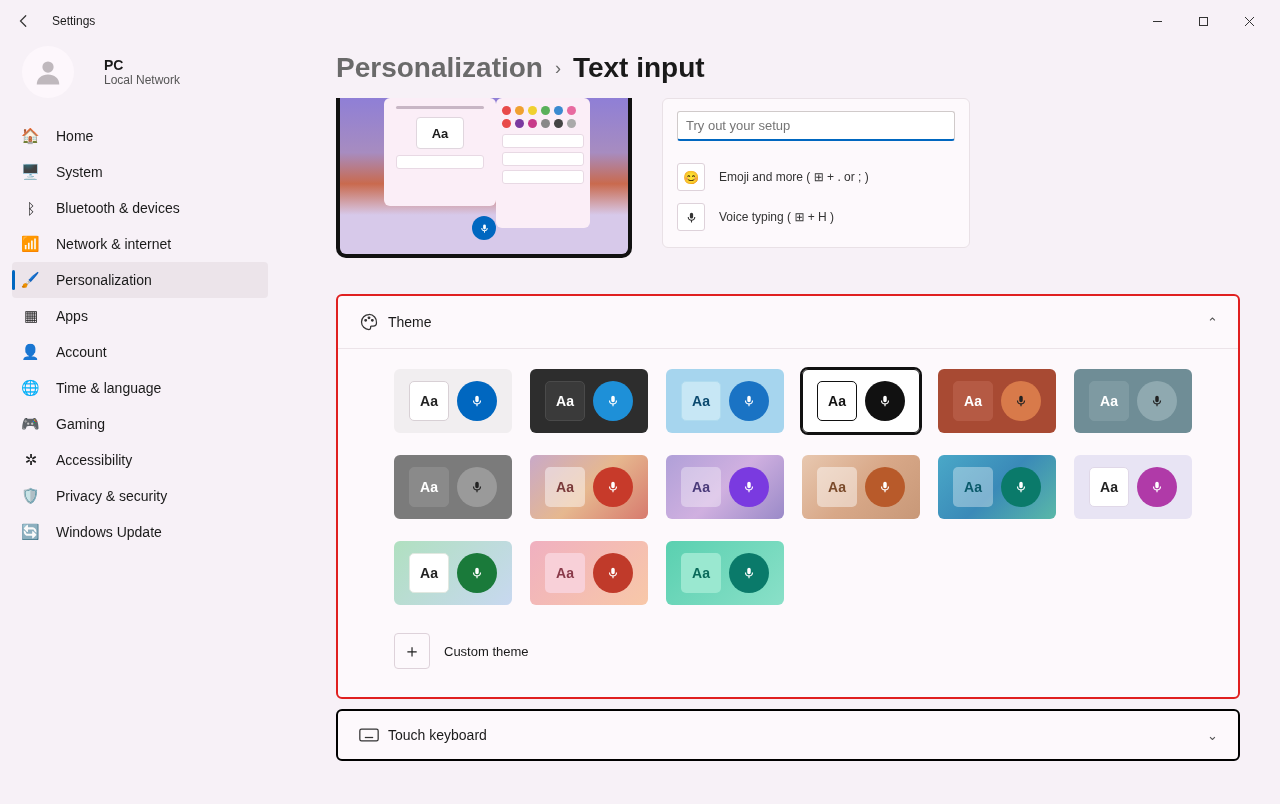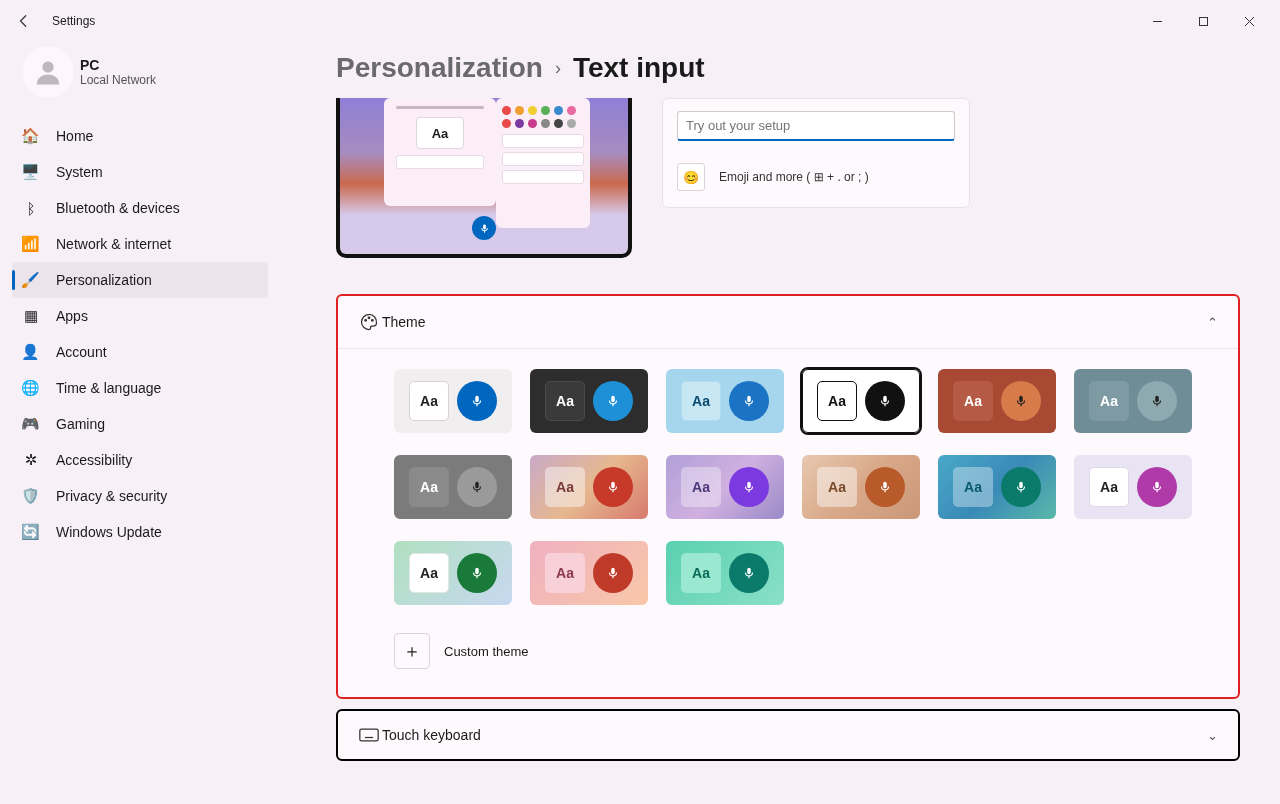"PC" .profile { gap: 6px -> 30px }
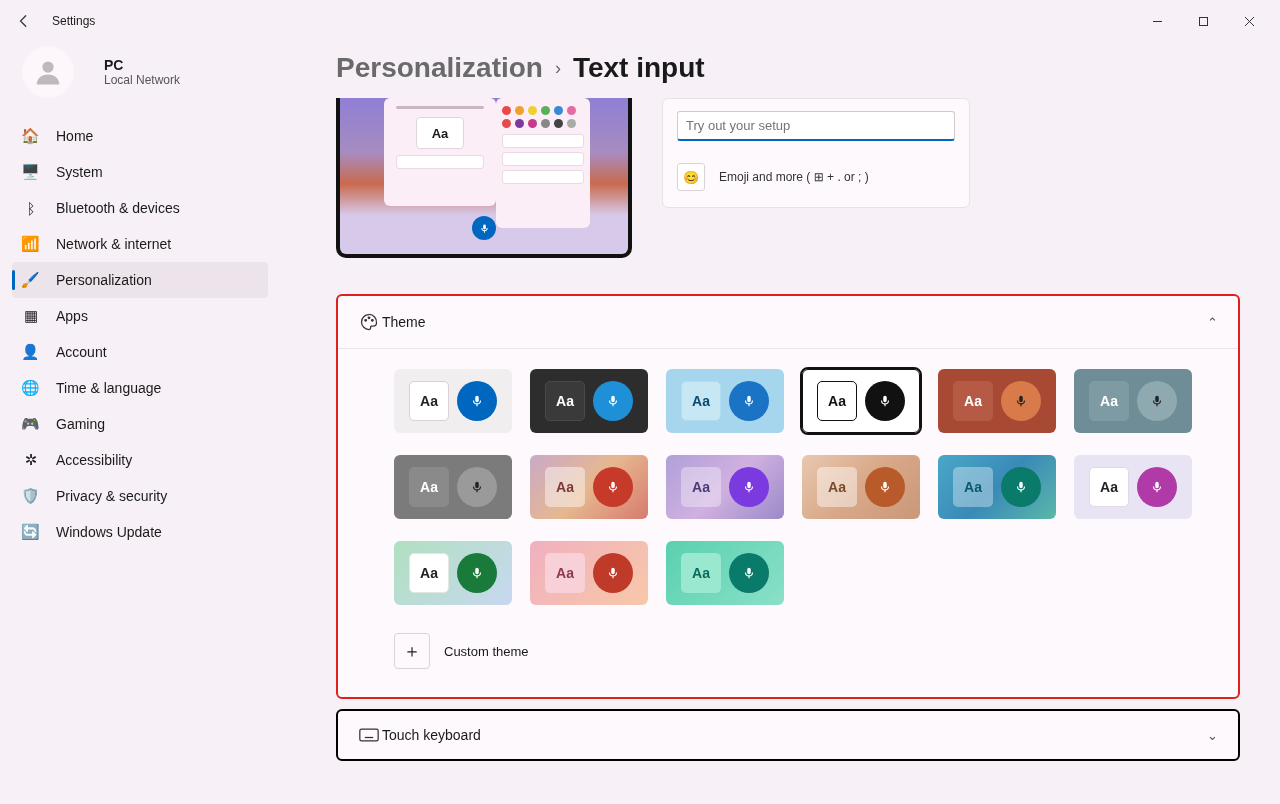"Voice typing ( ⊞ +" div.row { html: none -> <div> <div> <svg> <path></path> </svg> </div> <span>Voice typing ( ⊞ + H )</span> </div> }
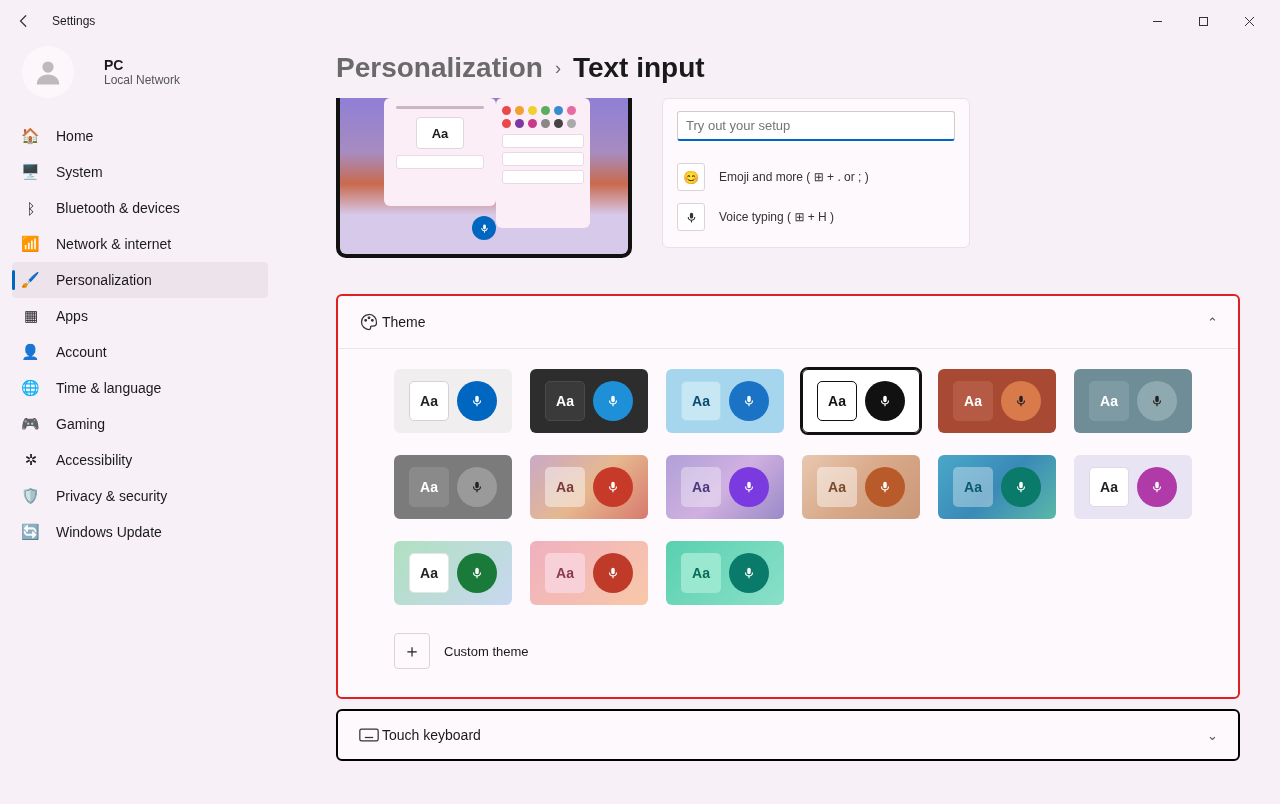"Theme" .card-header { gap: 2px -> 8px }
